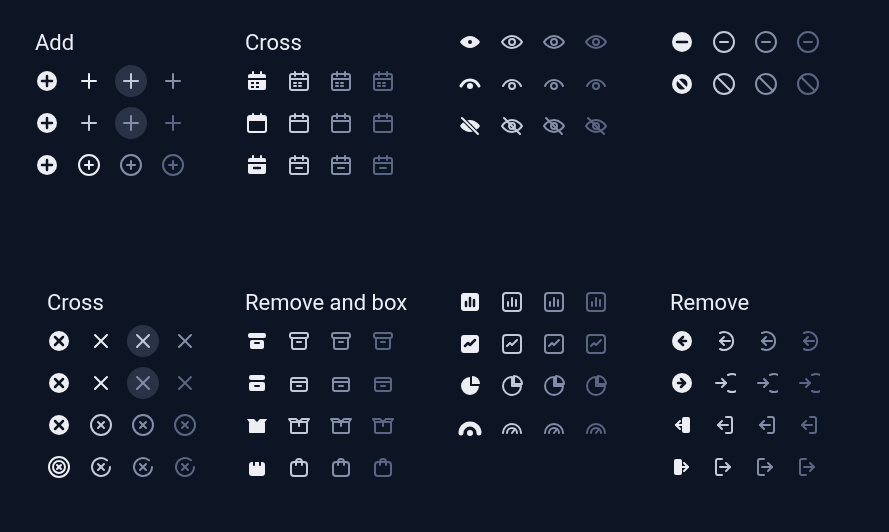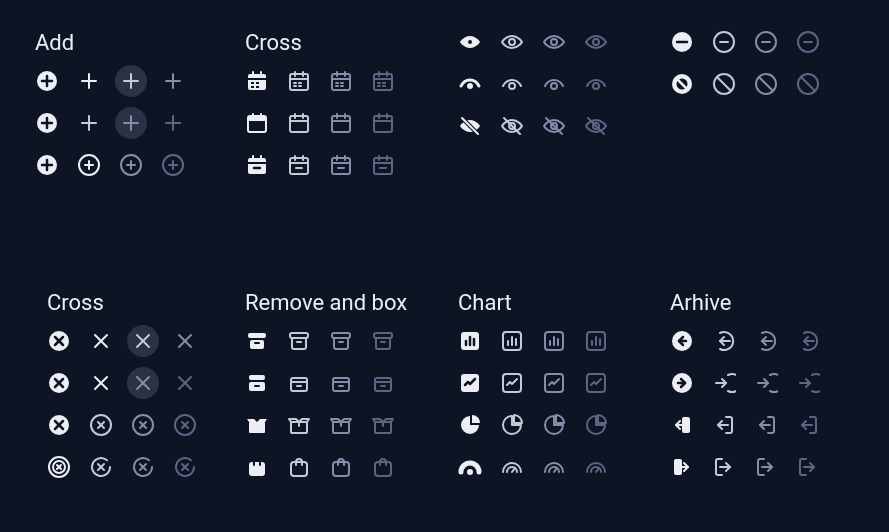"Chart" div.title { html: <div>Chart</div> -> none }
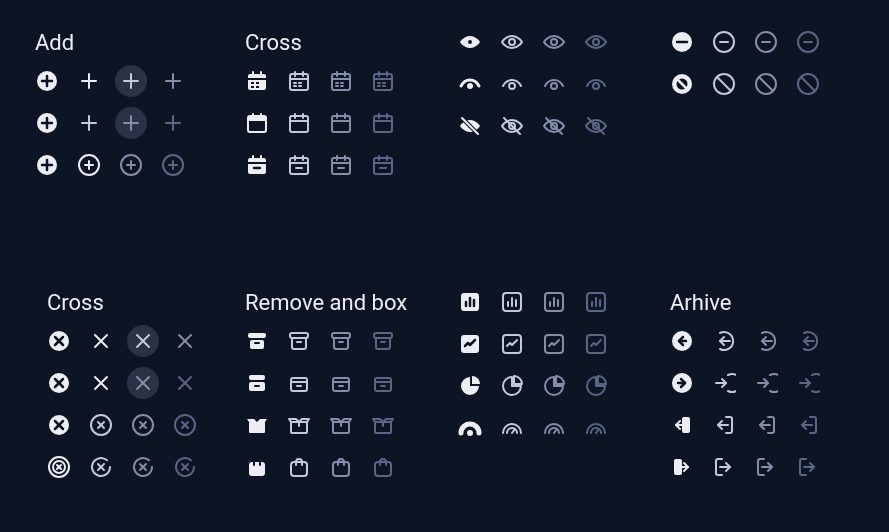"Arhive" div.title { text: Arhive -> Remove }
